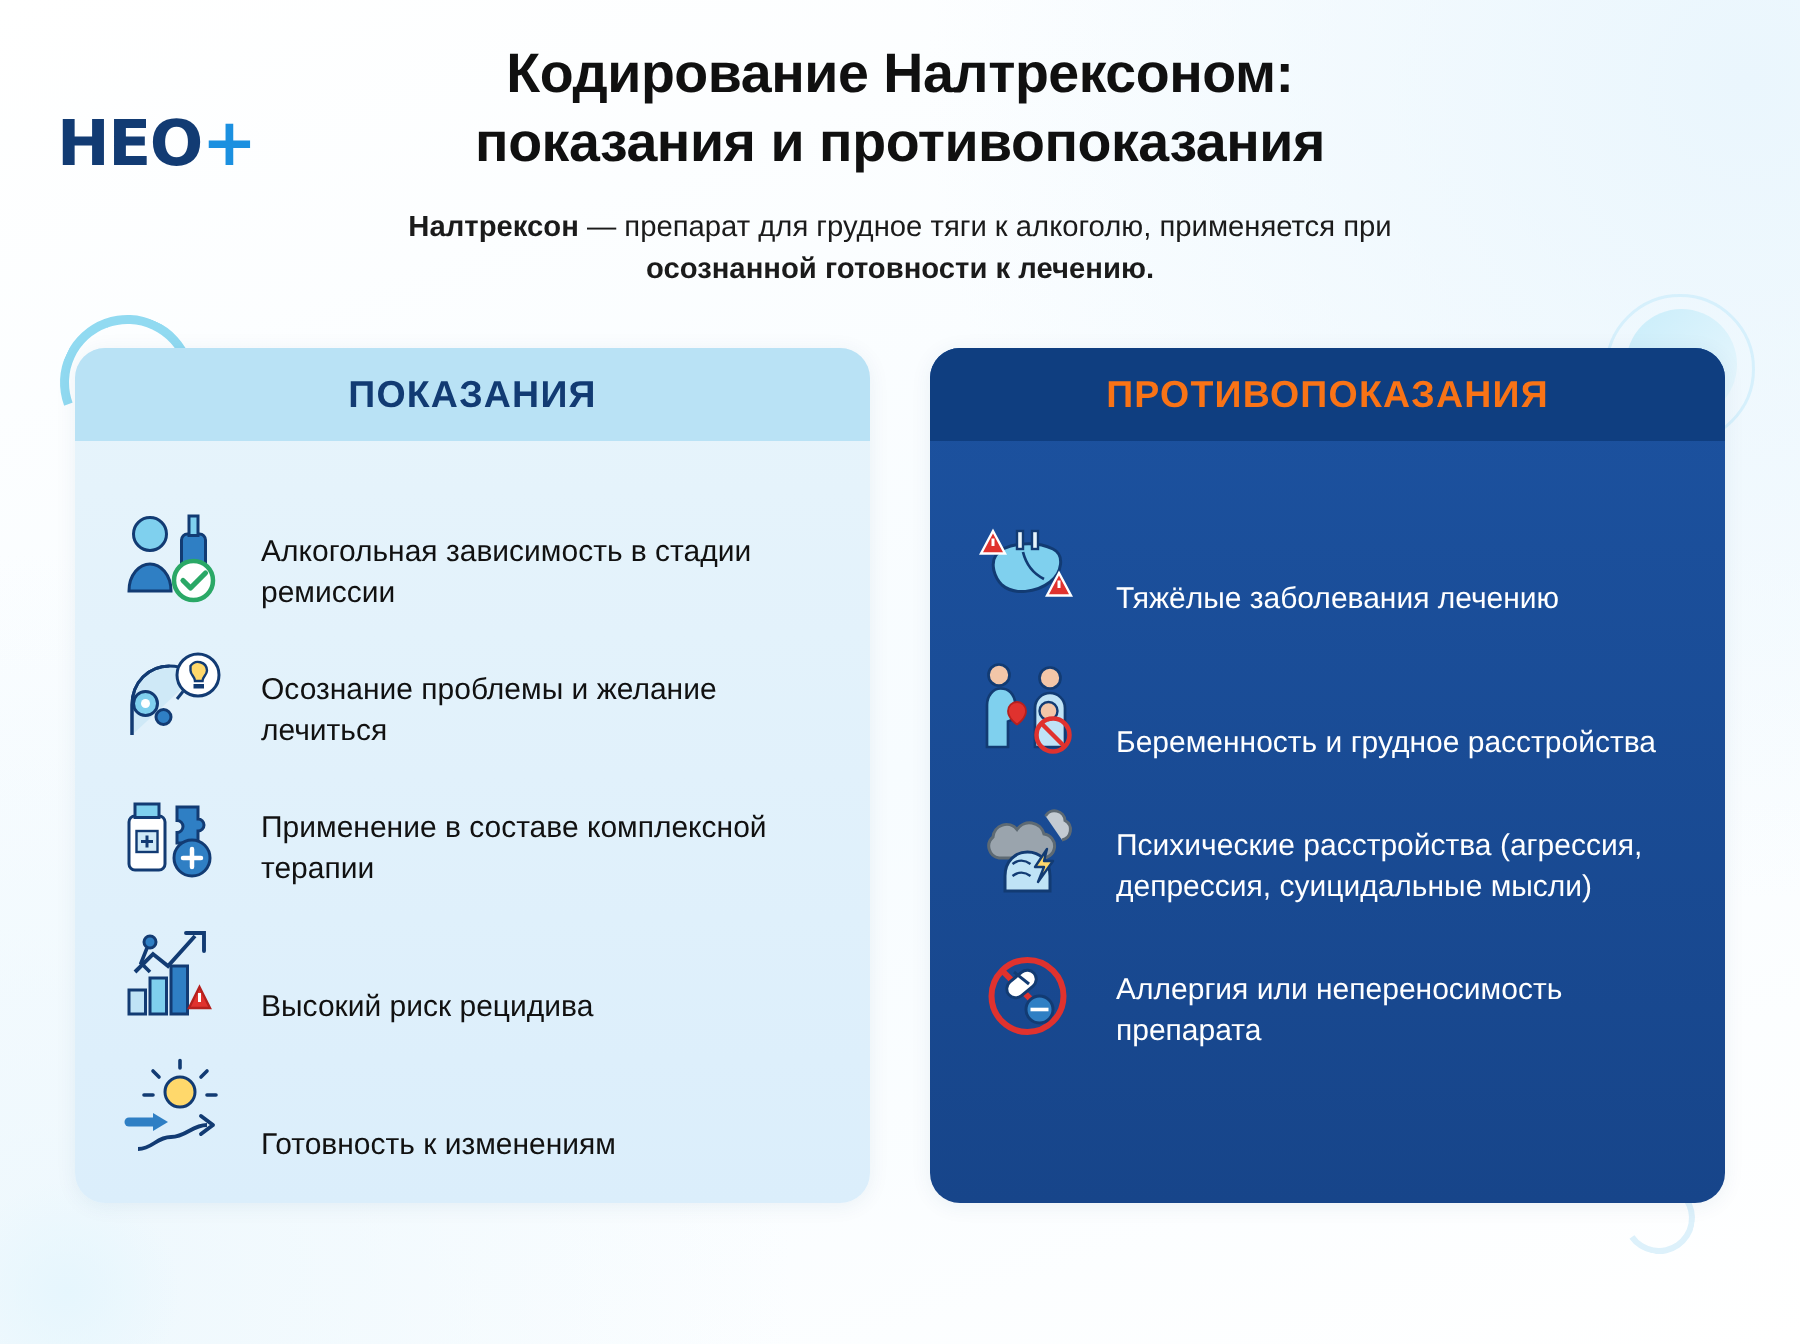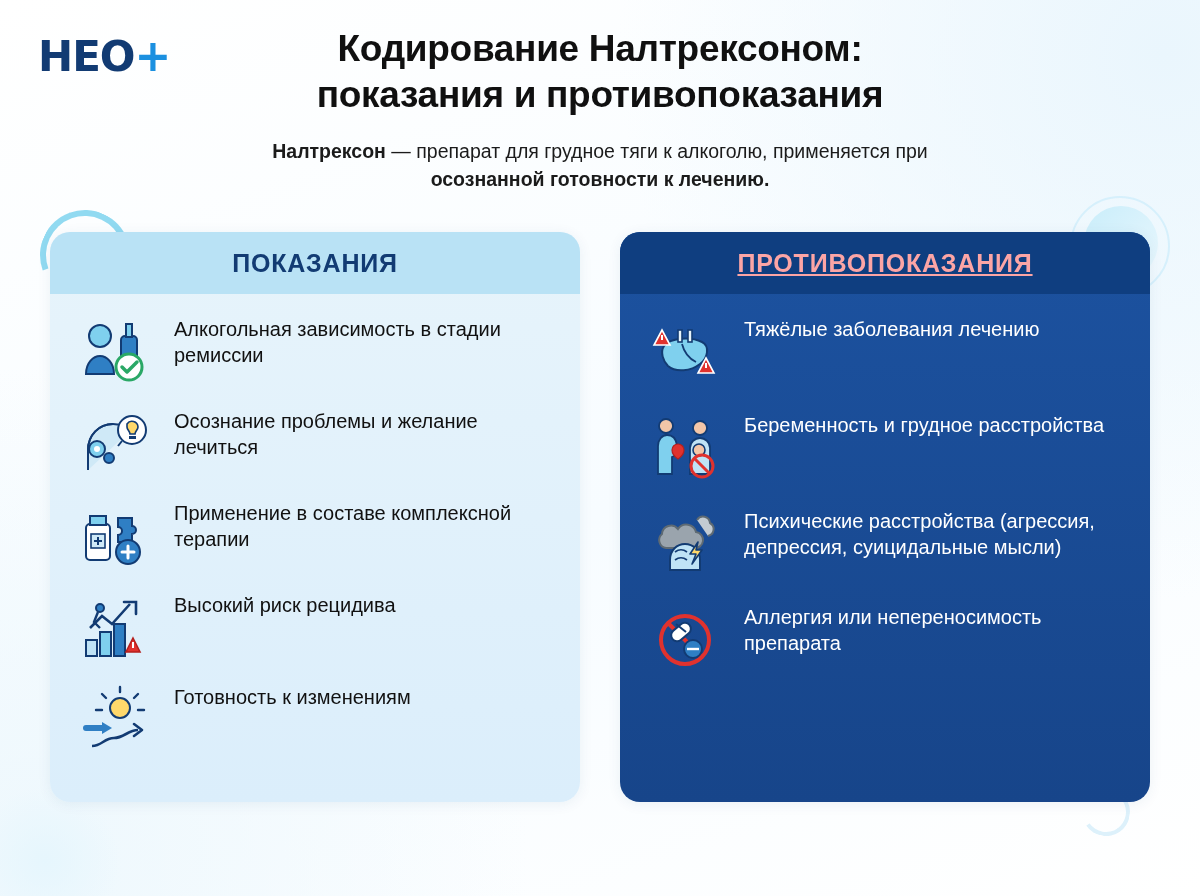"HEO+" .logo-text { margin-top: none -> 40px }
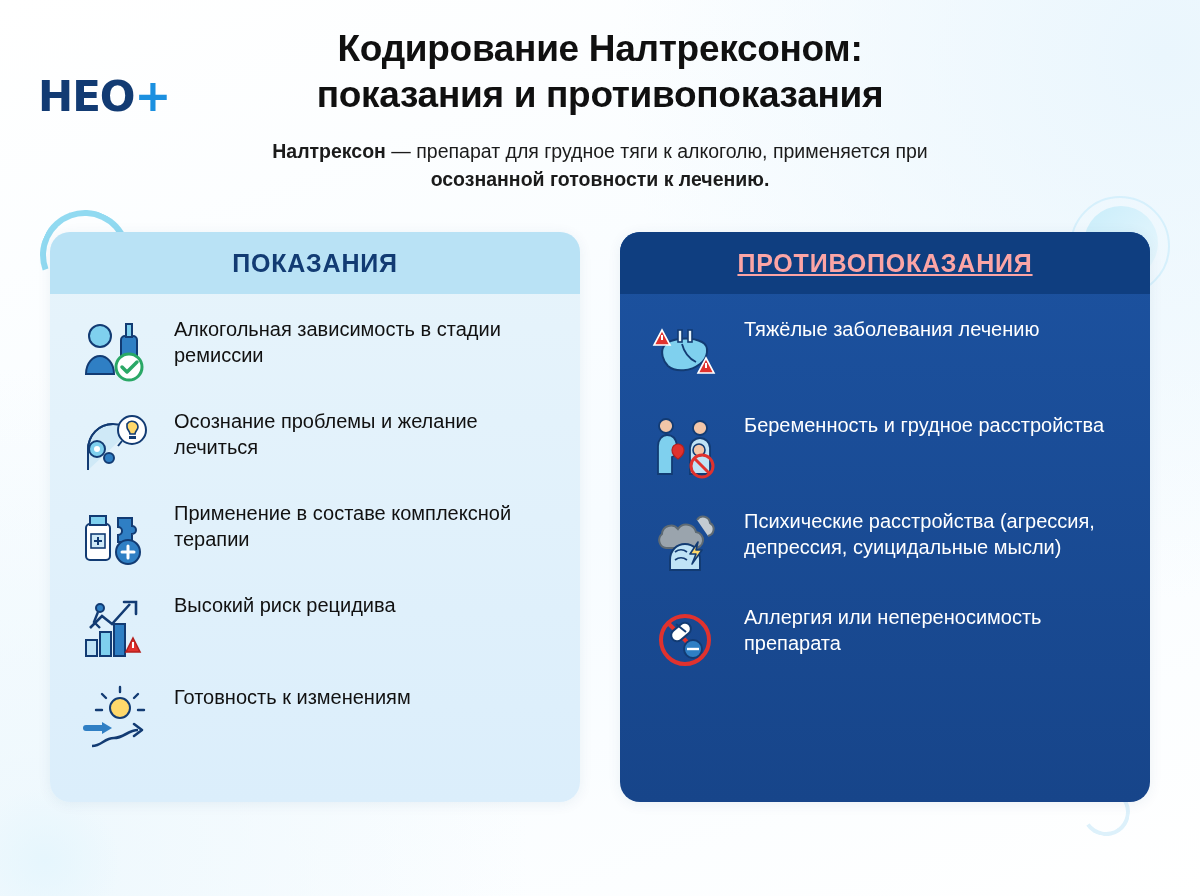"ПРОТИВОПОКАЗАНИЯ" .card-right .card-head { color: #fca5a5 -> #f97316; text-decoration: underline -> none }
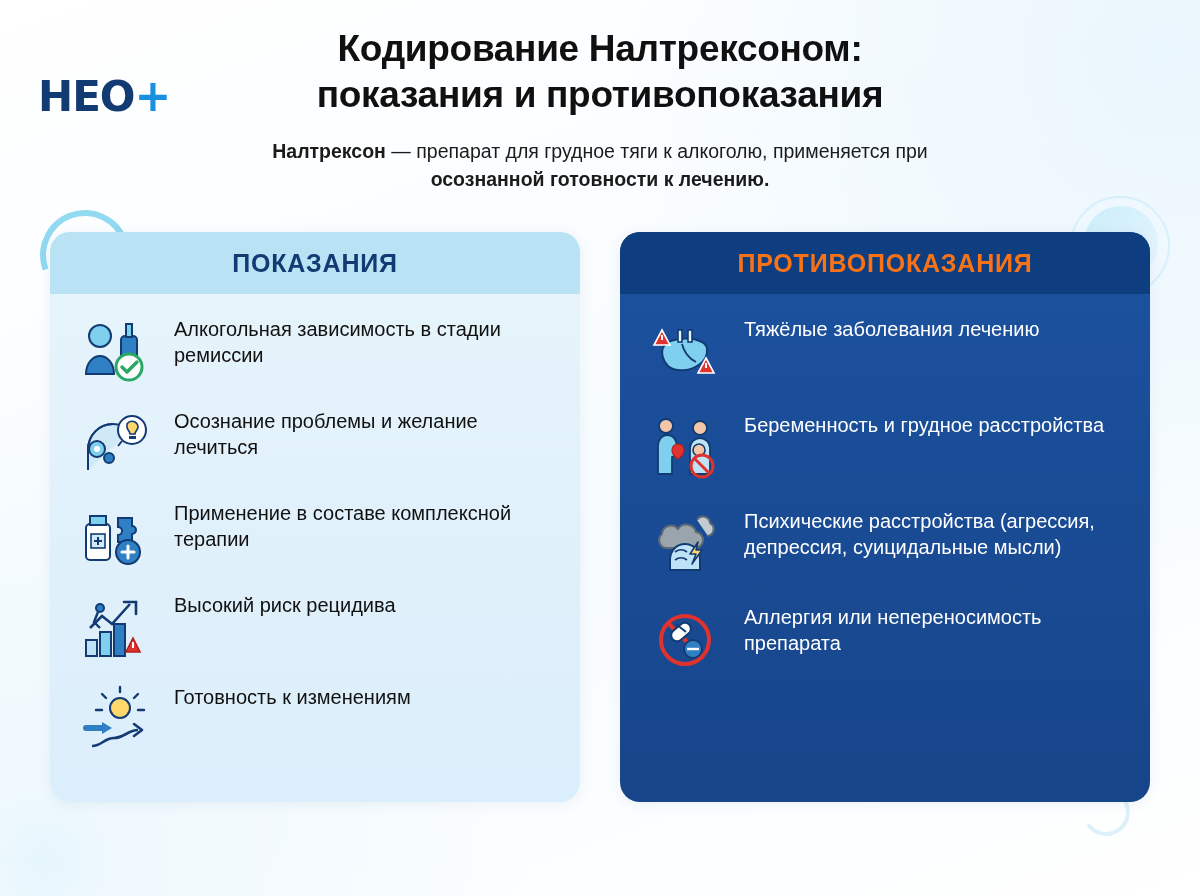"Алкогольная зависимость в стадии" .row { align-items: flex-start -> flex-end }
